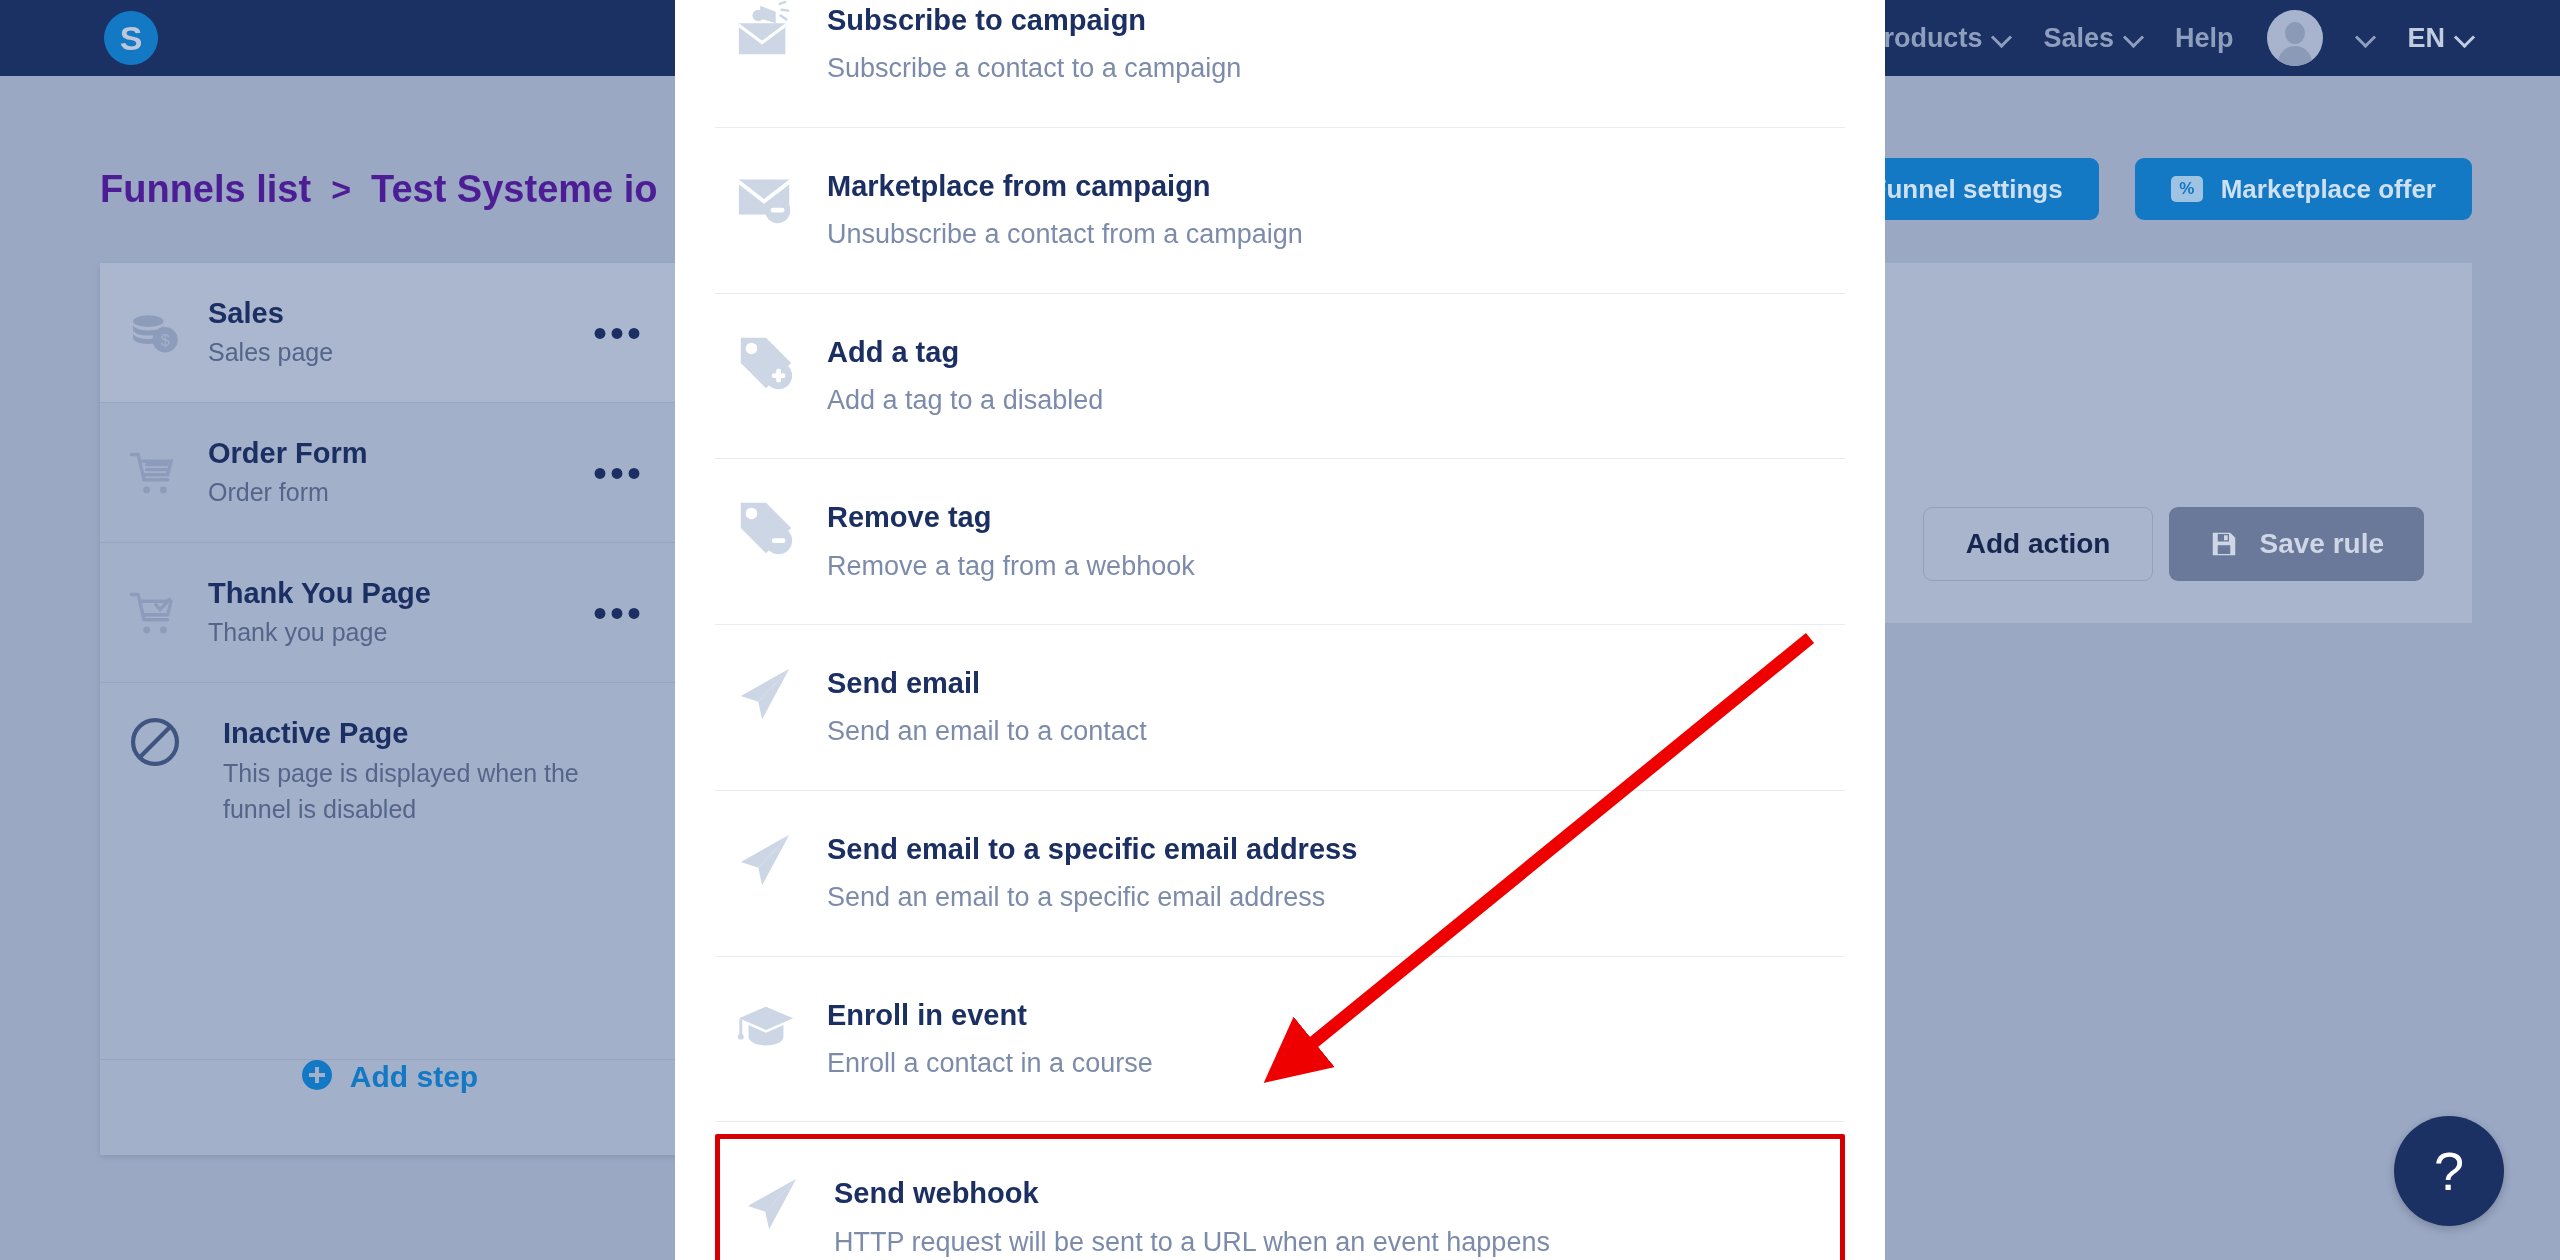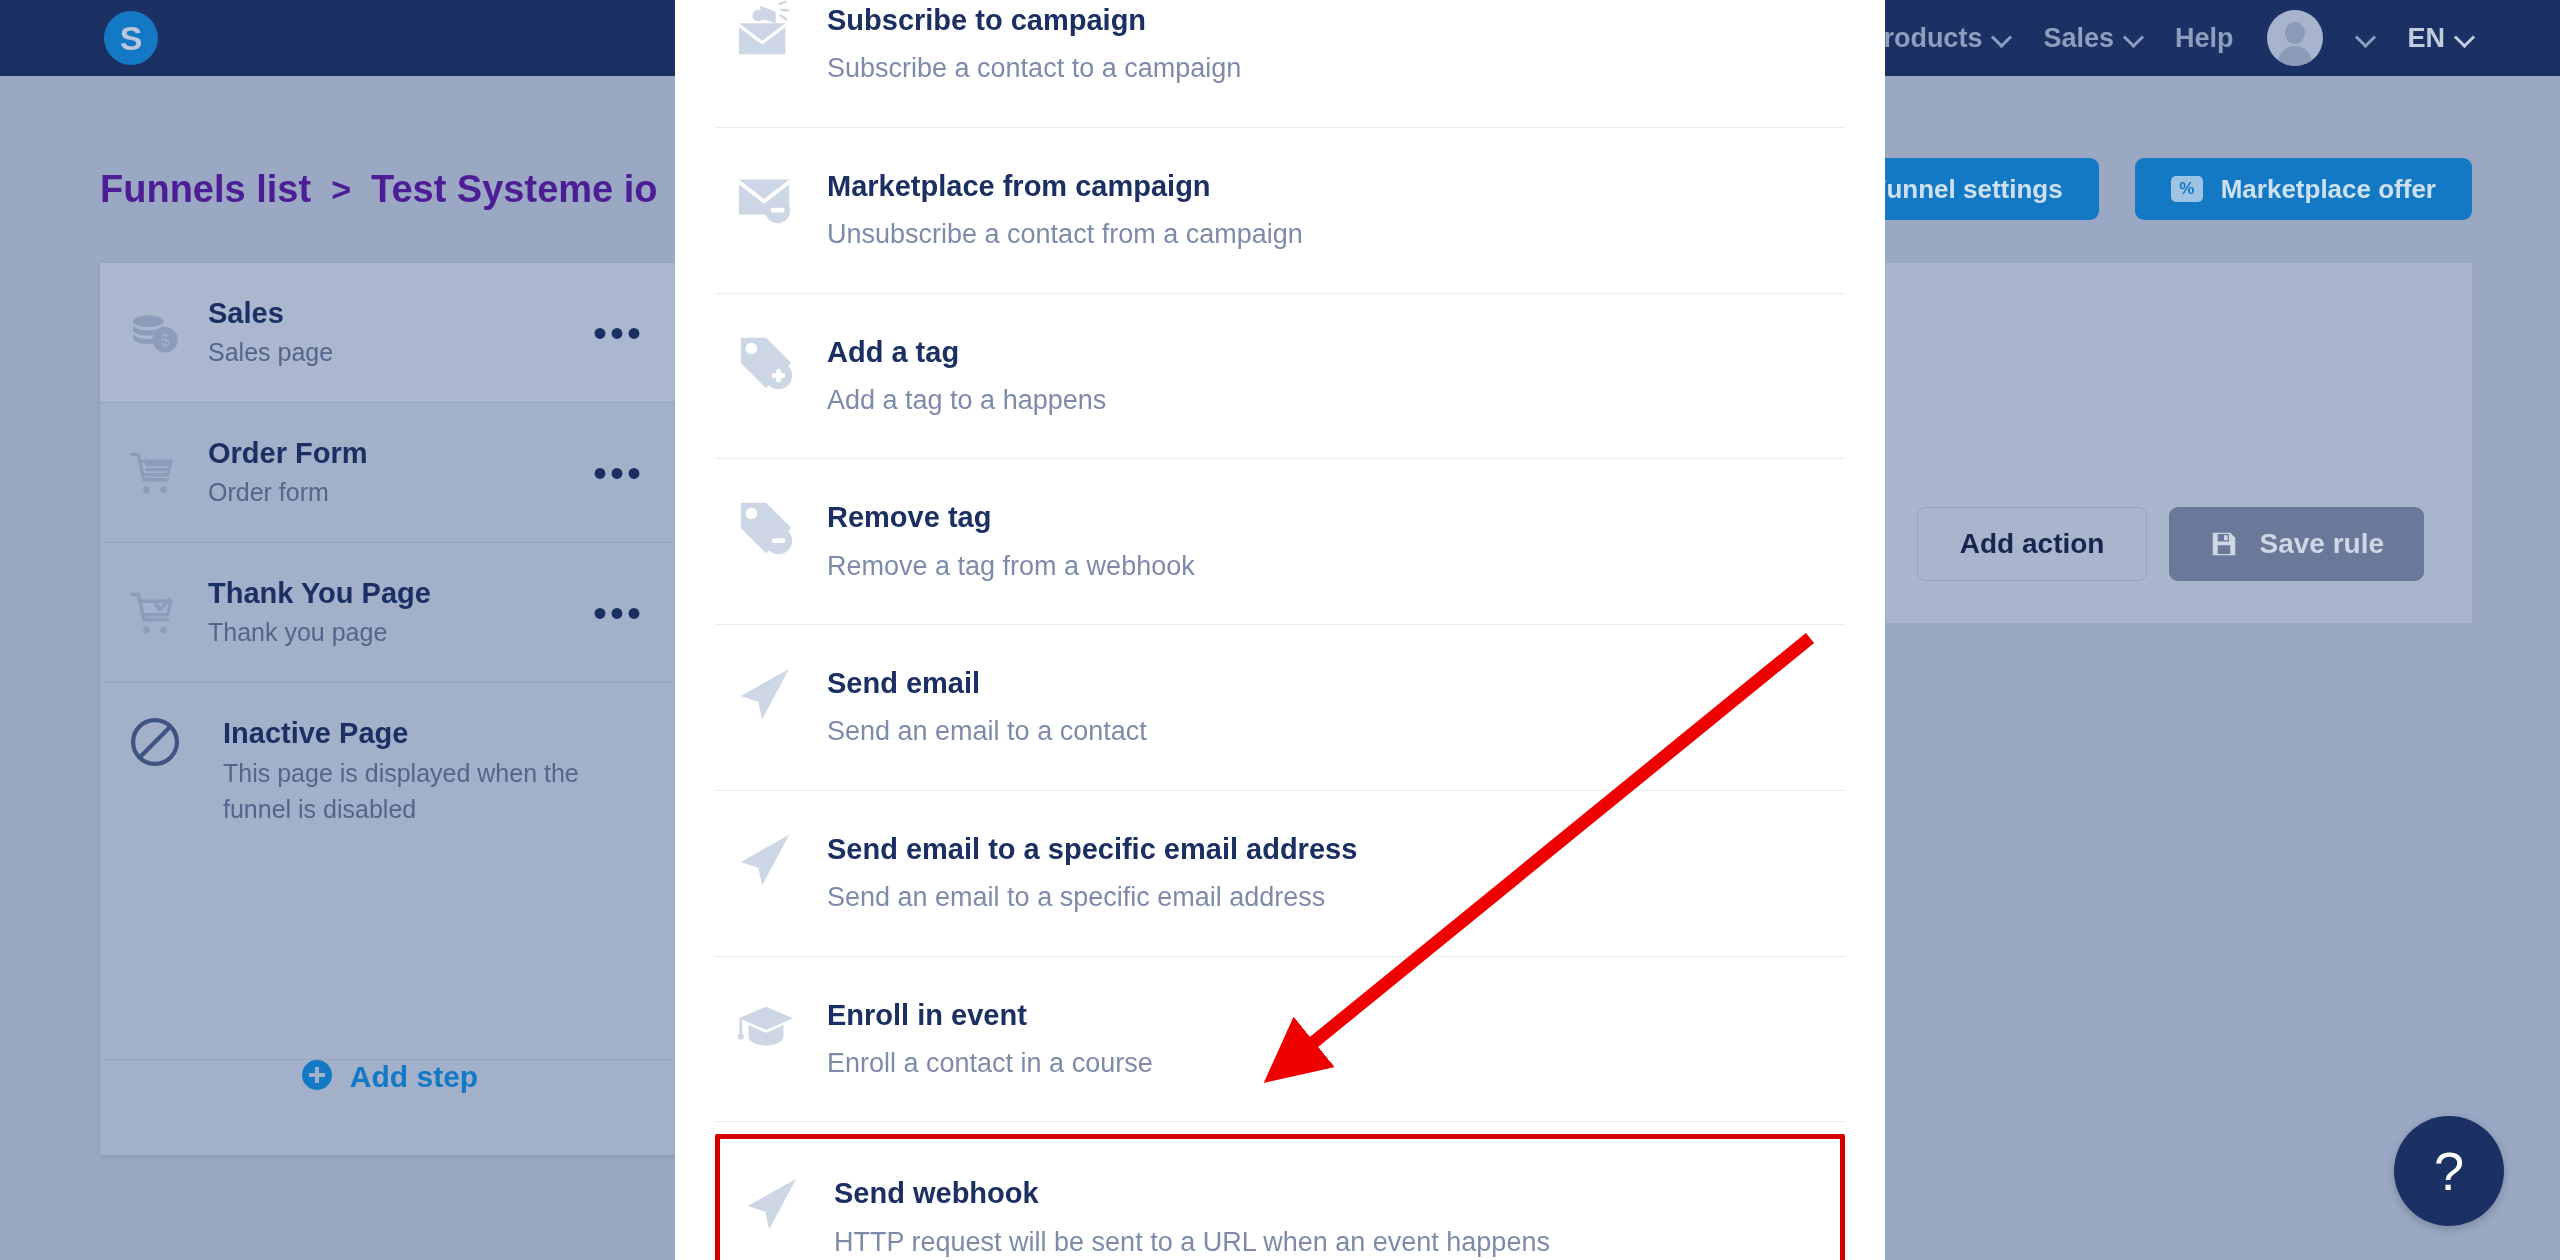"Add a tag to a" span.mitem-sub { text: happens -> disabled }
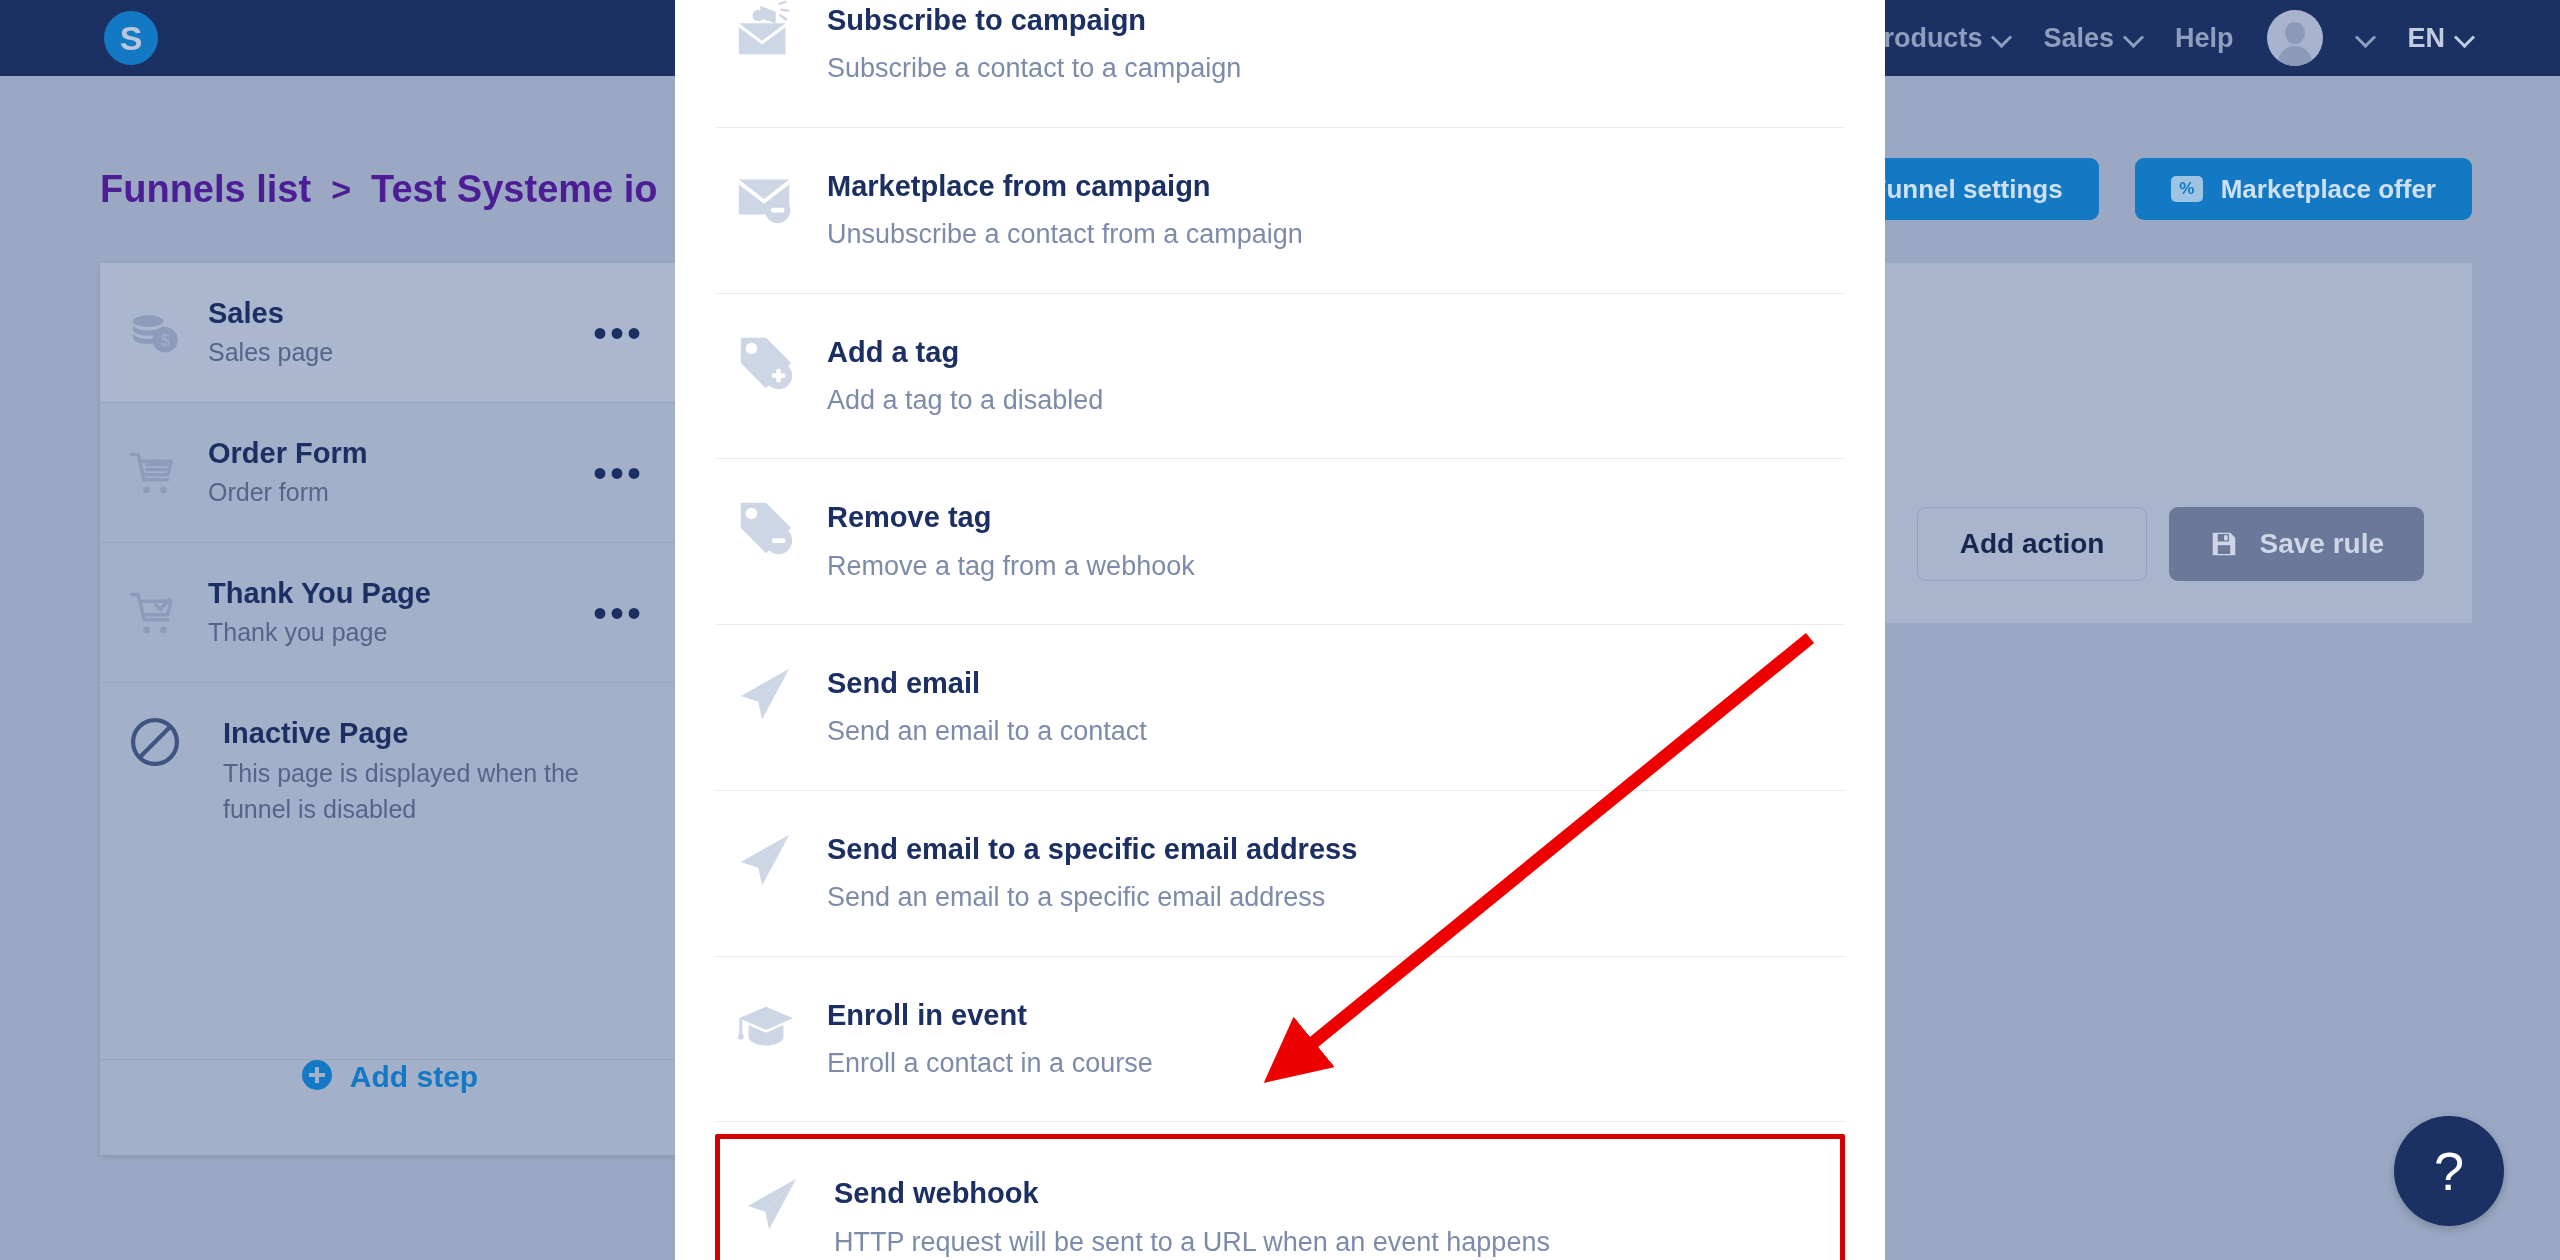"Add action" .card-actions { gap: 22px -> 16px }
